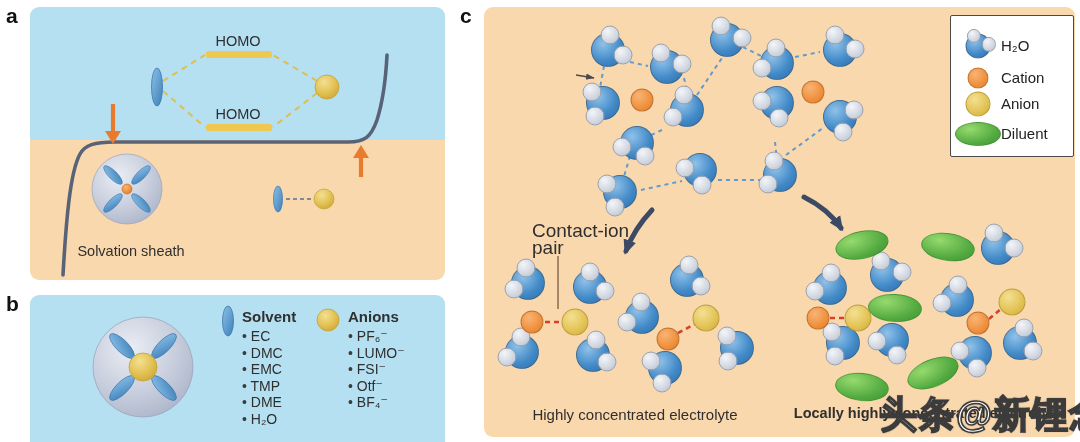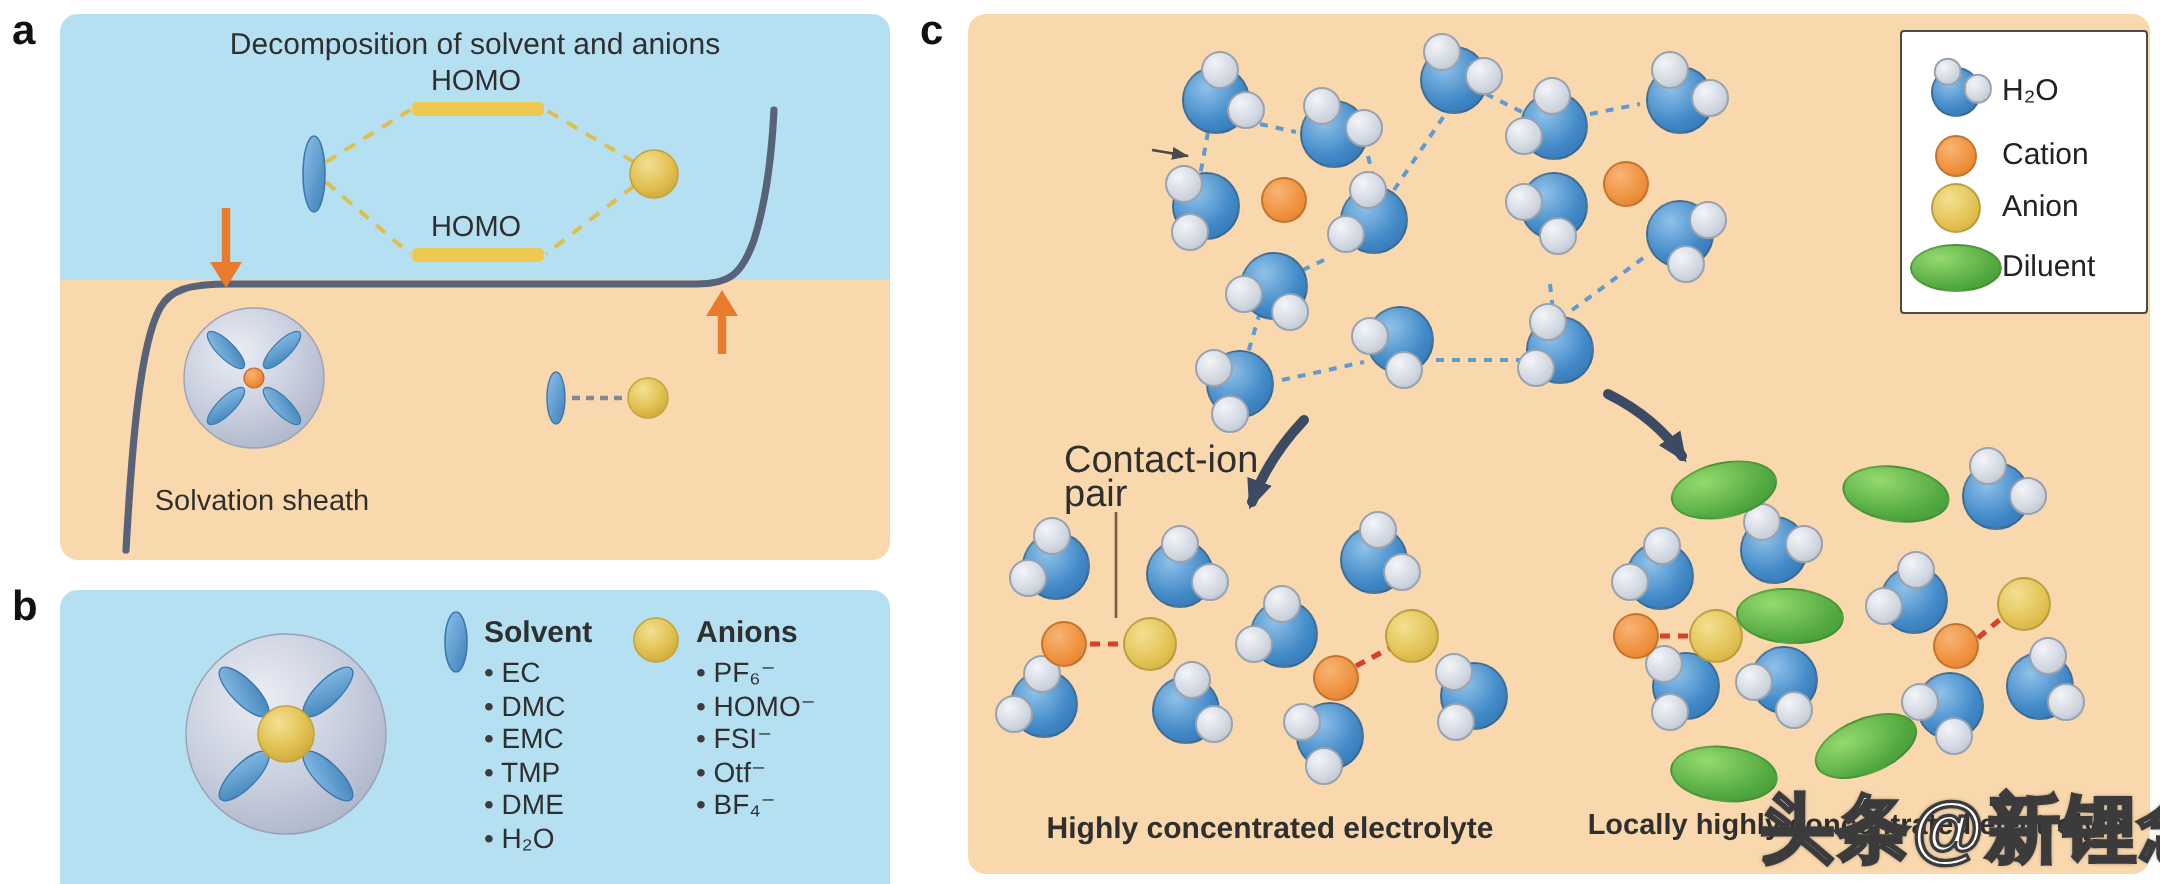"Decomposition of solvent and anions" div.lbl { html: <div>Decomposition of solvent and anions</div> -> none }
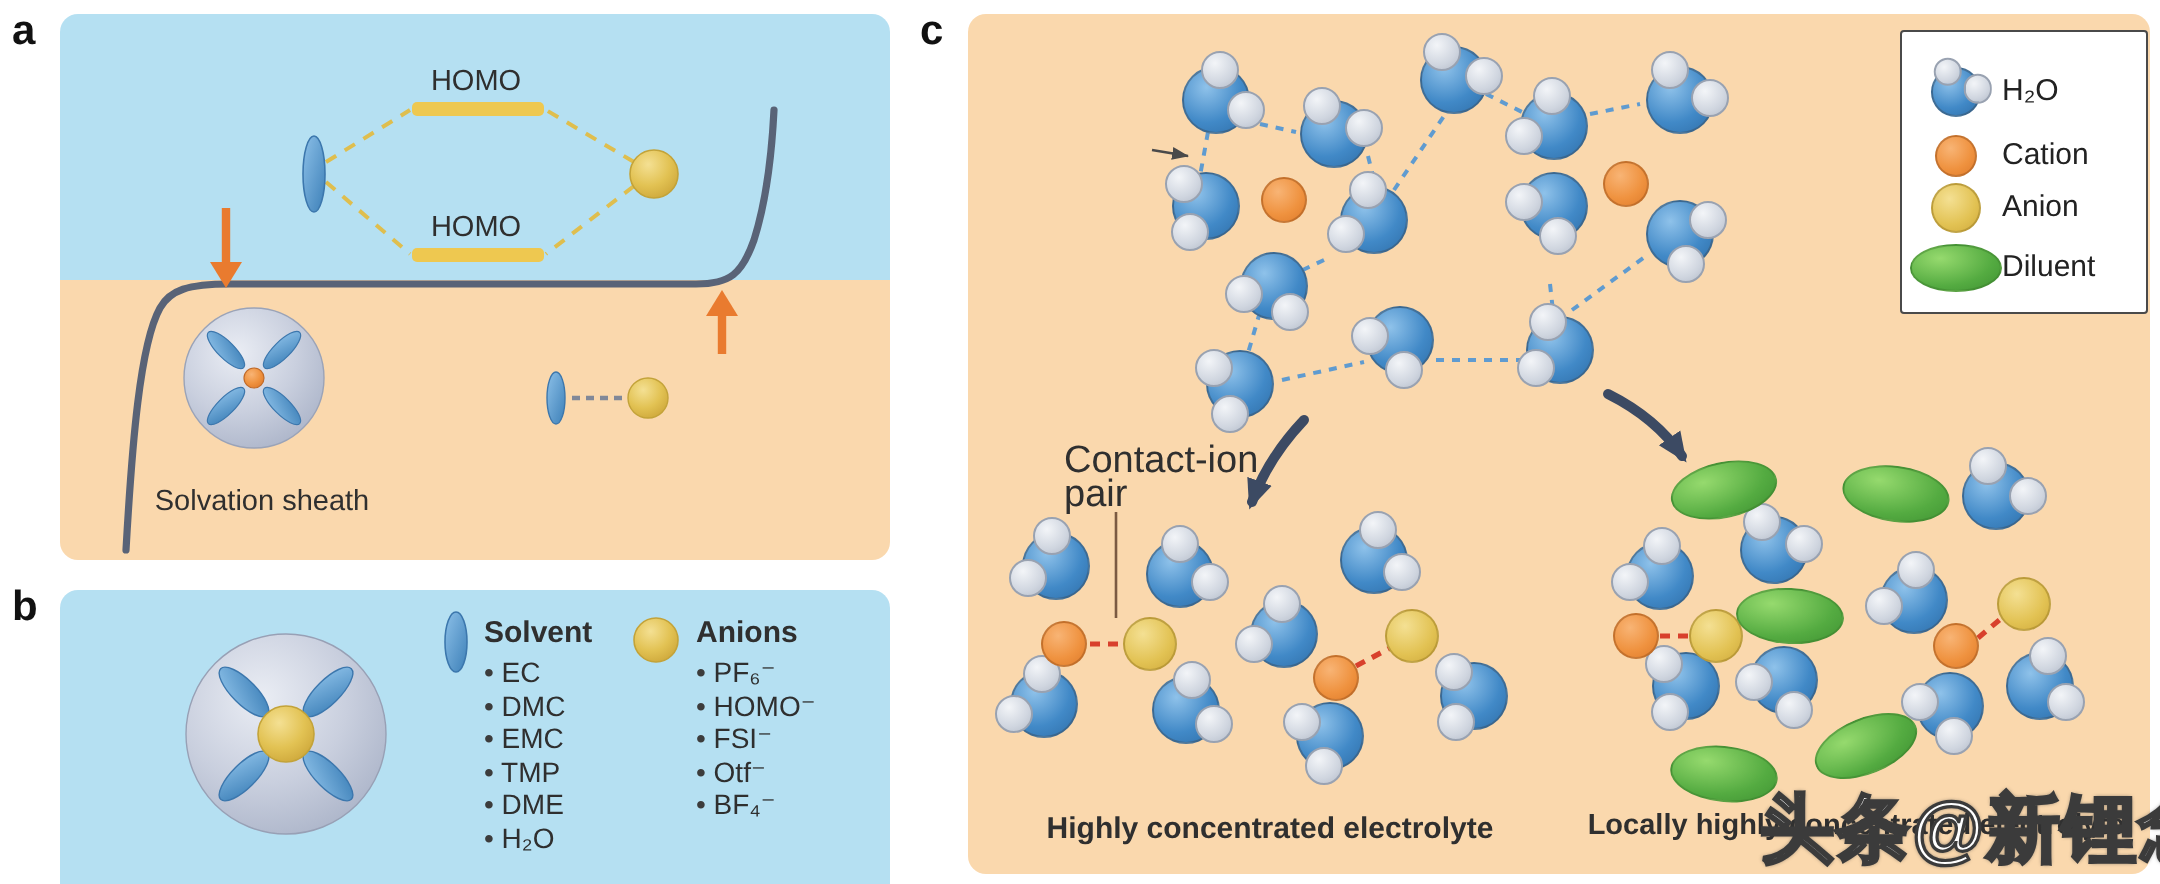"HOMO⁻" div.b-item { text: HOMO -> LUMO }
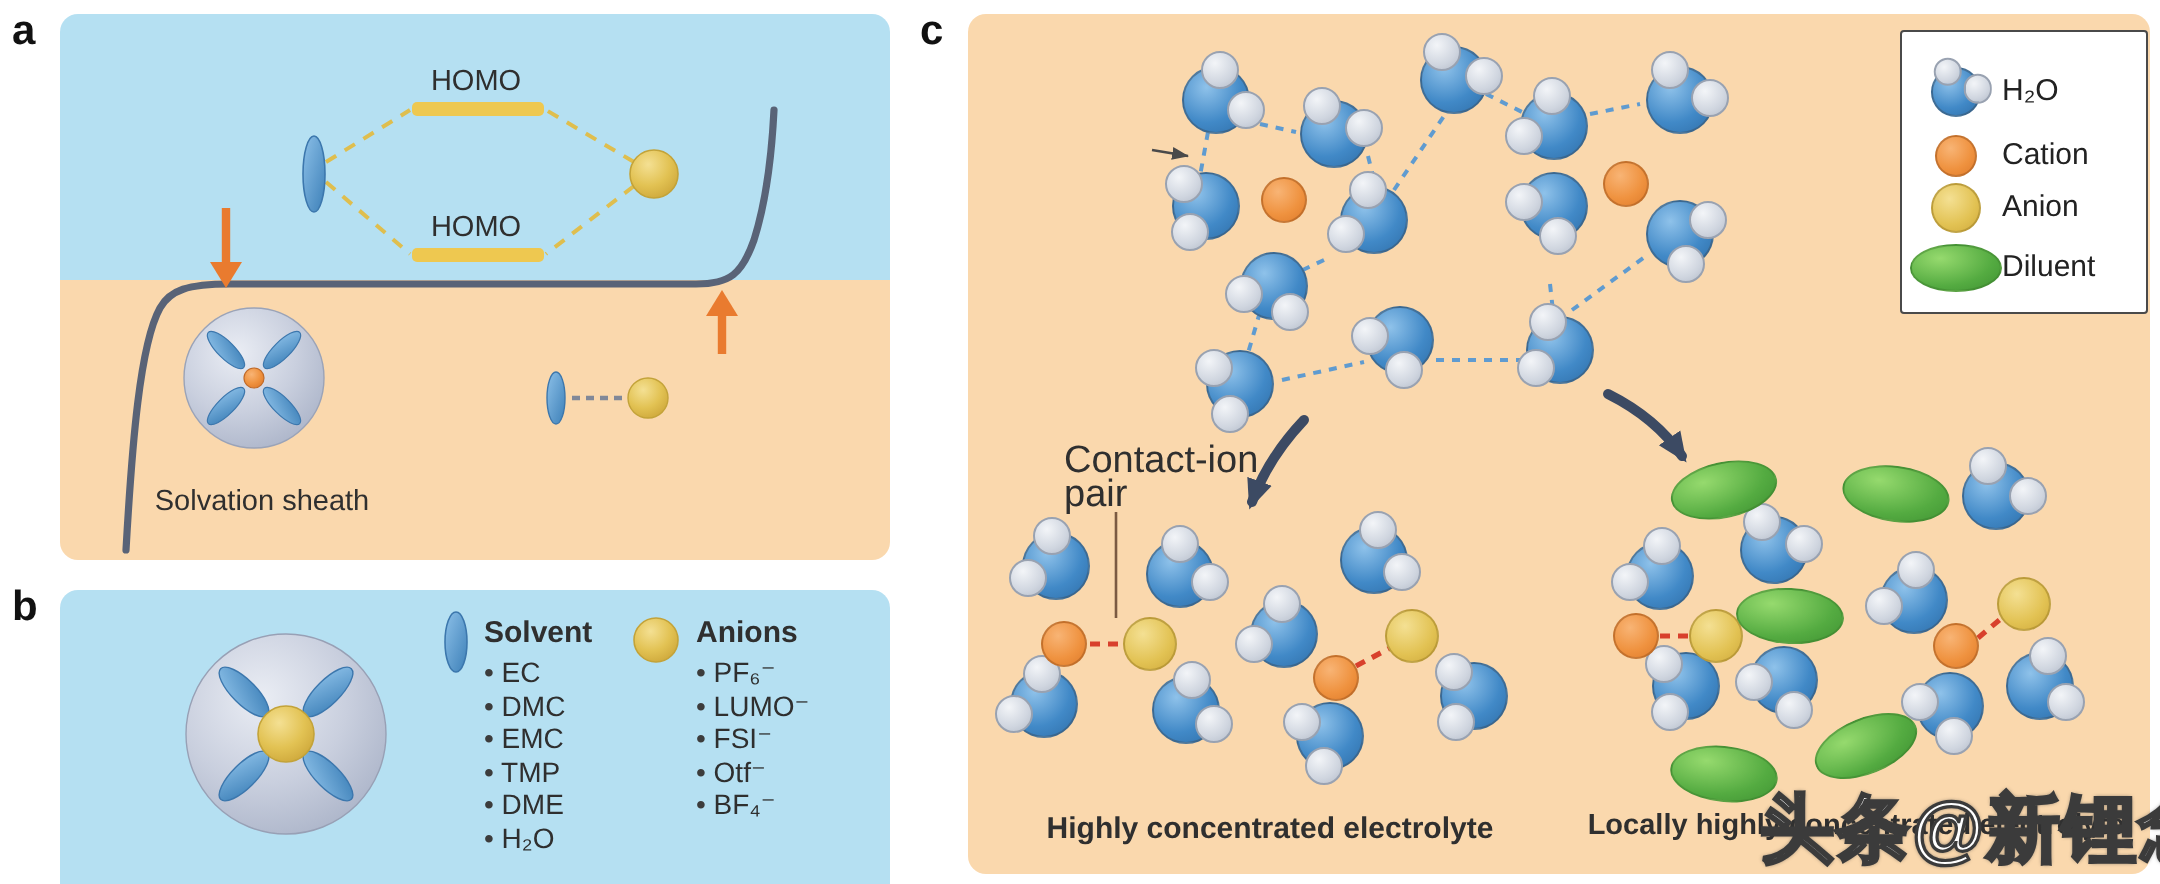"Highly concentrated electrolyte" #c-highly { font-weight: 700 -> 400 }
